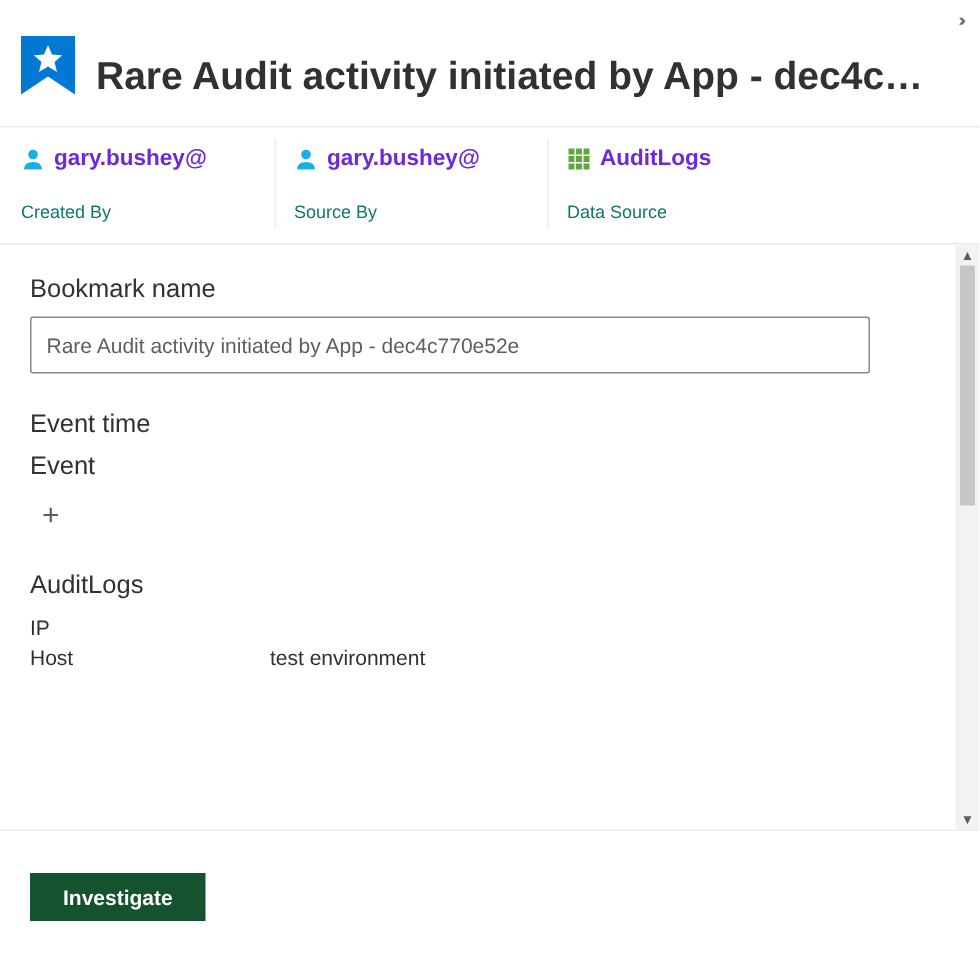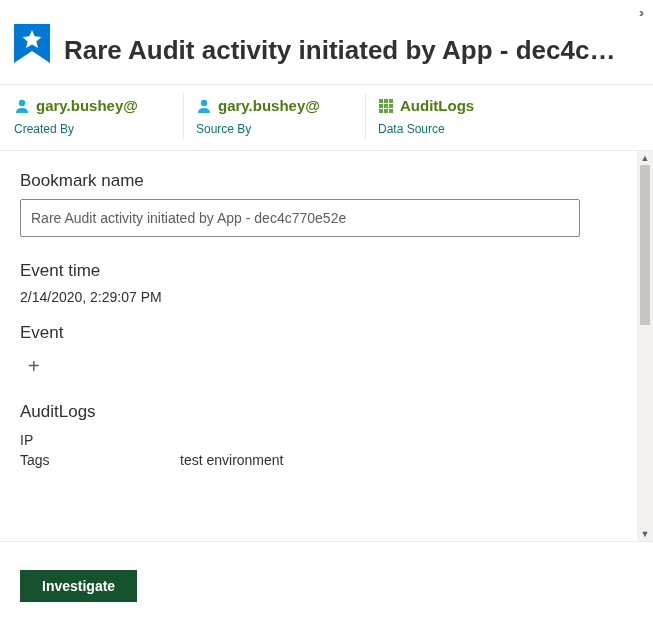"gary.bushey@" .meta-top { color: #4d7c0f -> #6d28d9; margin-bottom: 8px -> 20px }
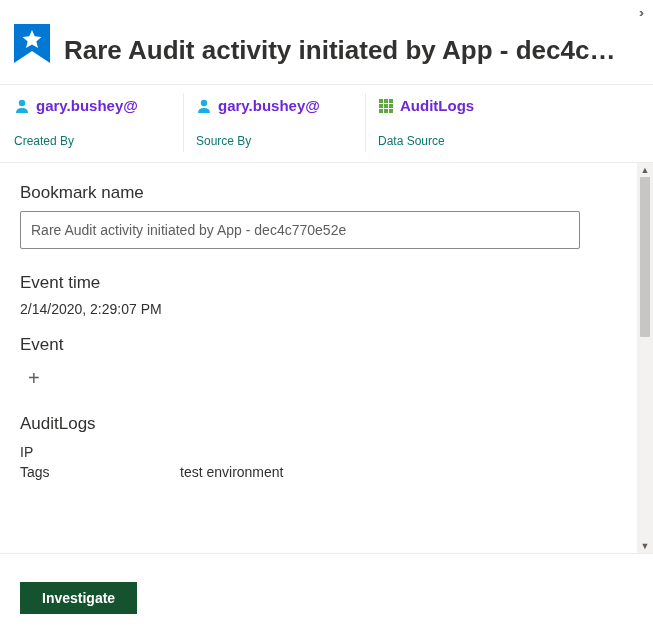"2/14/2020, 2:29:07 PM" div.event-time { html: <div>2/14/2020, 2:29:07 PM</div> -> none }
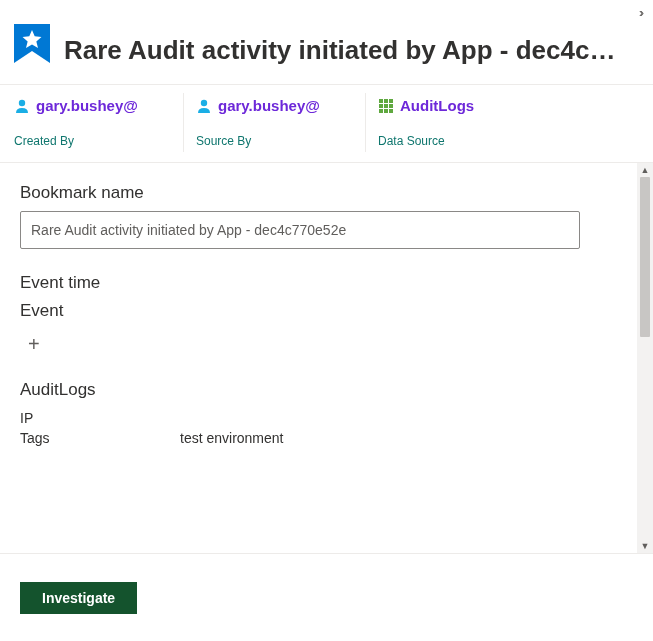"Tags" div.ent-key { text: Tags -> Host }
